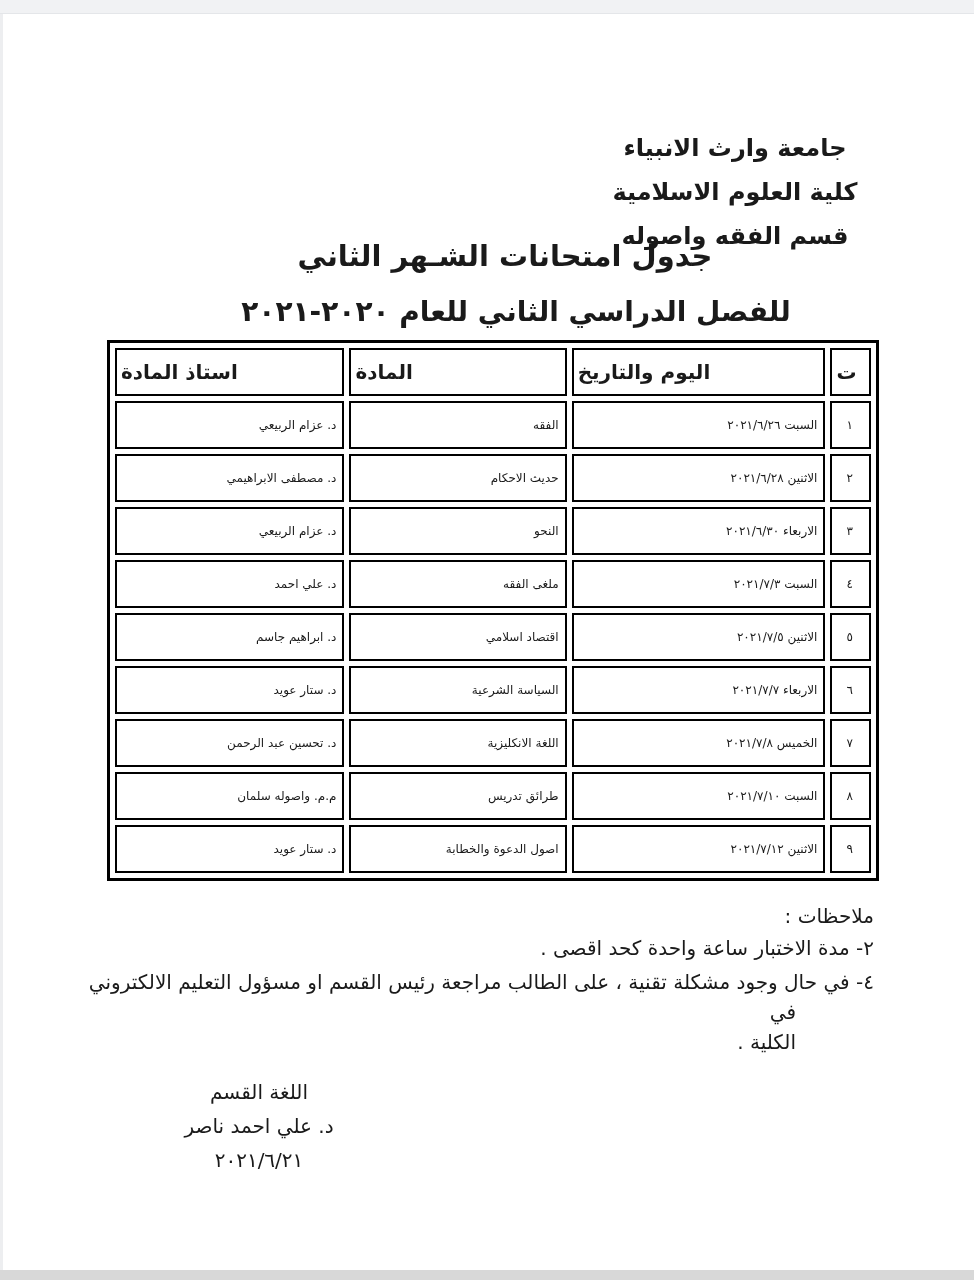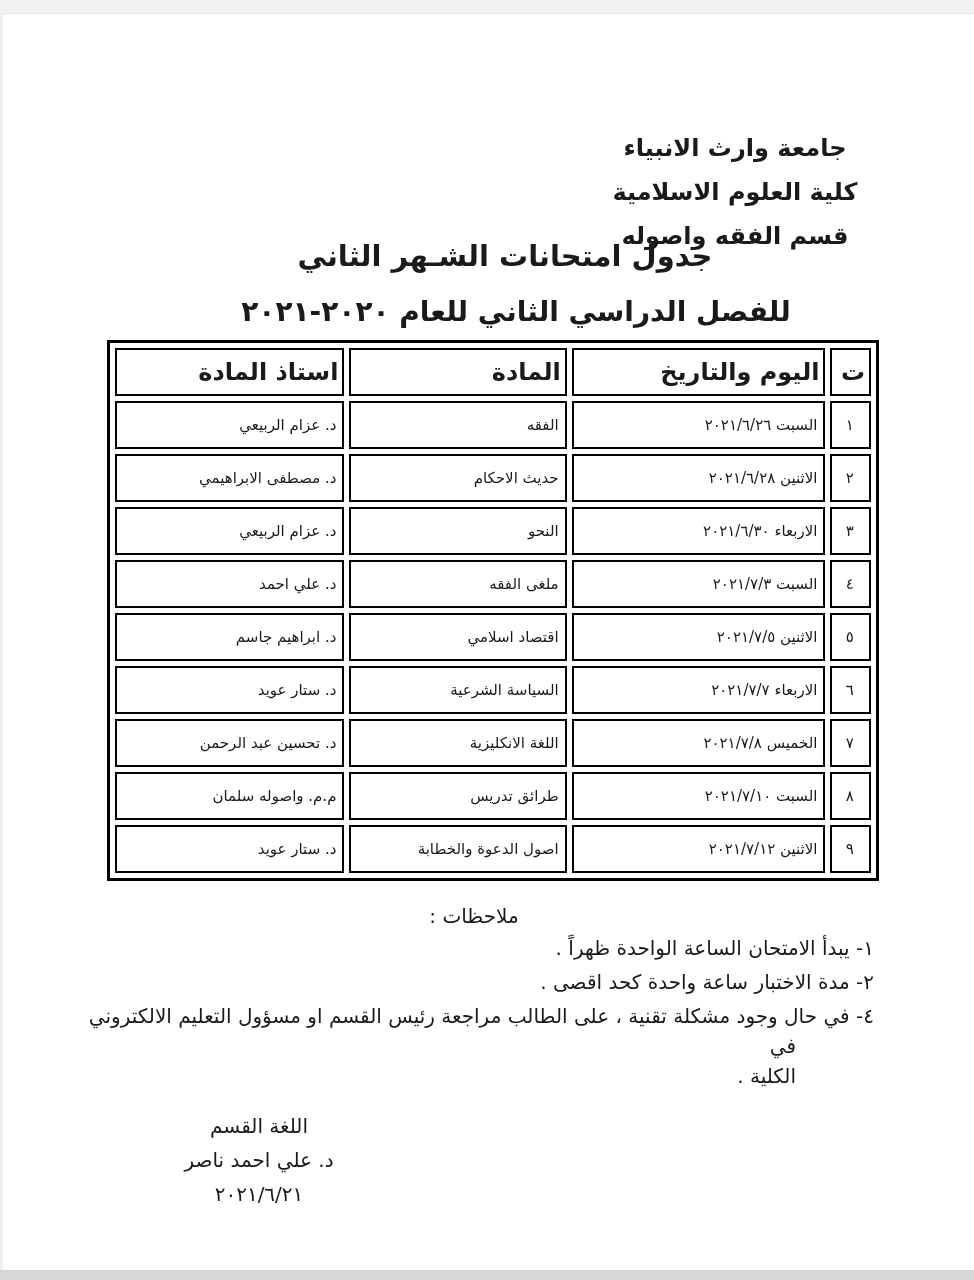"استاذ المادة" .exam-table th { font-size: 24px -> 20px; text-align: right -> left }
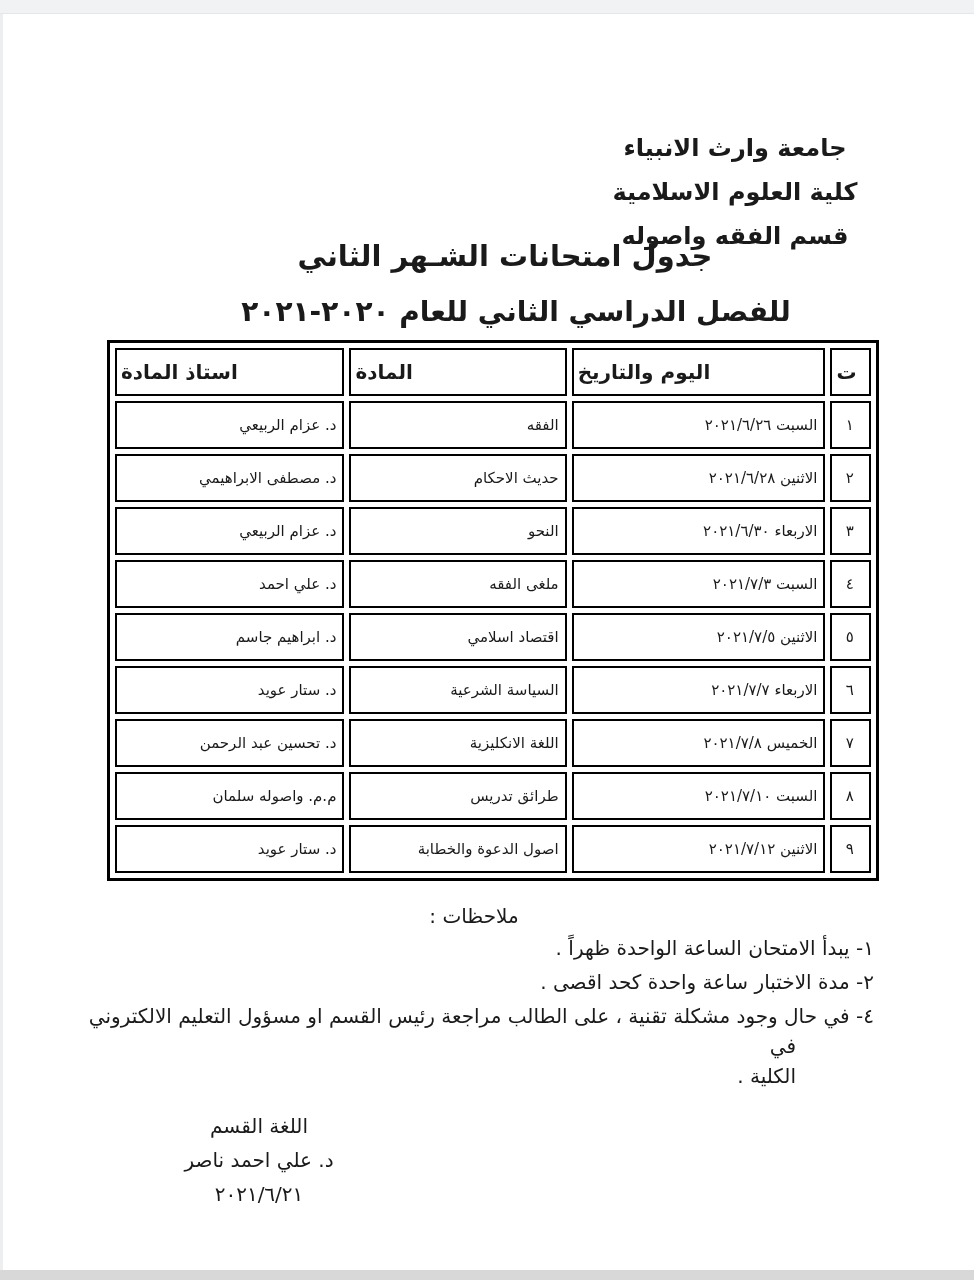"د. عزام الربيعي" .exam-table td { font-size: 15px -> 12px }
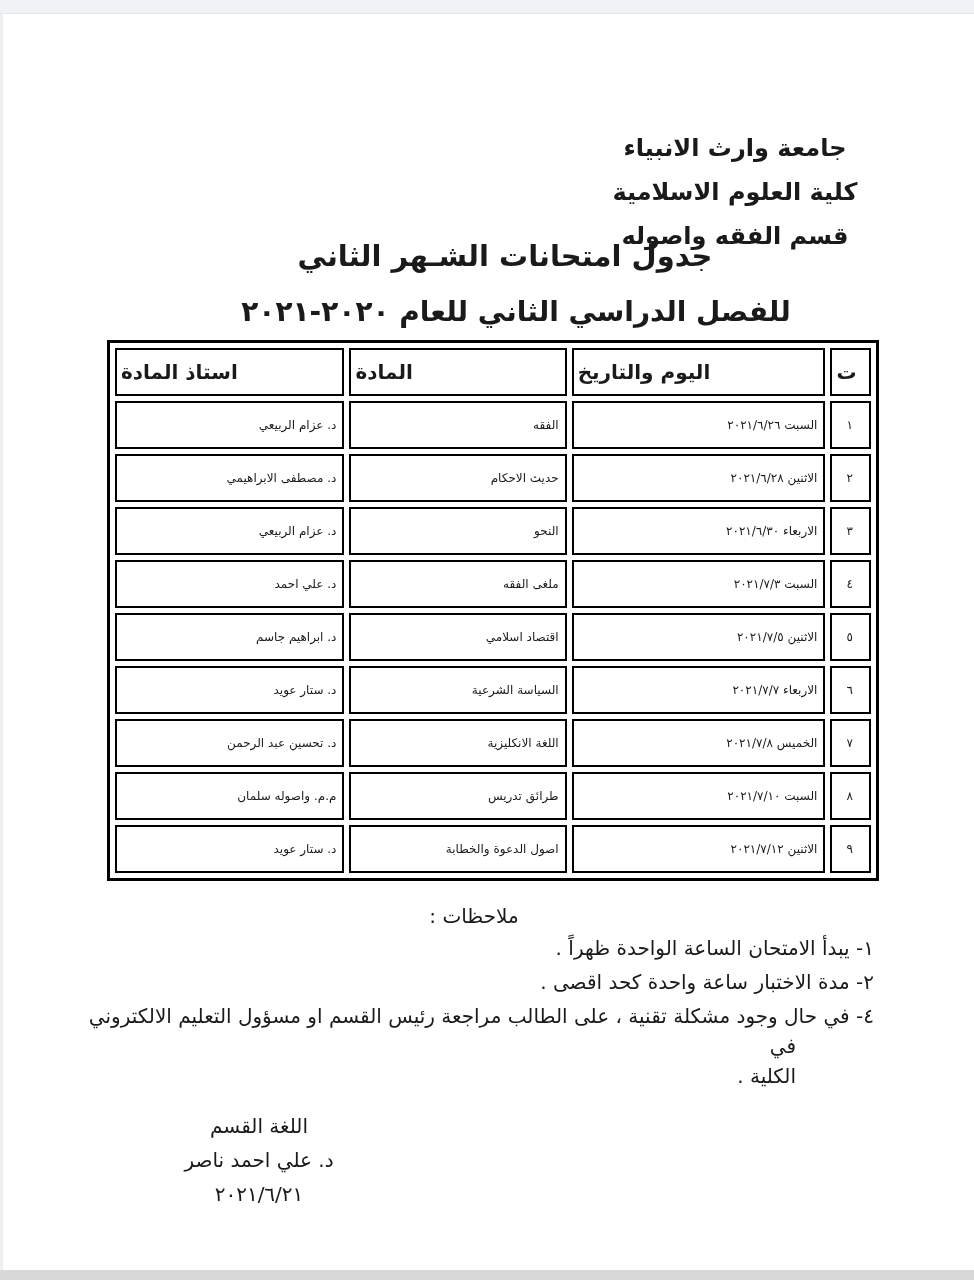"ملاحظات :" .notes-heading { text-align: center -> none }
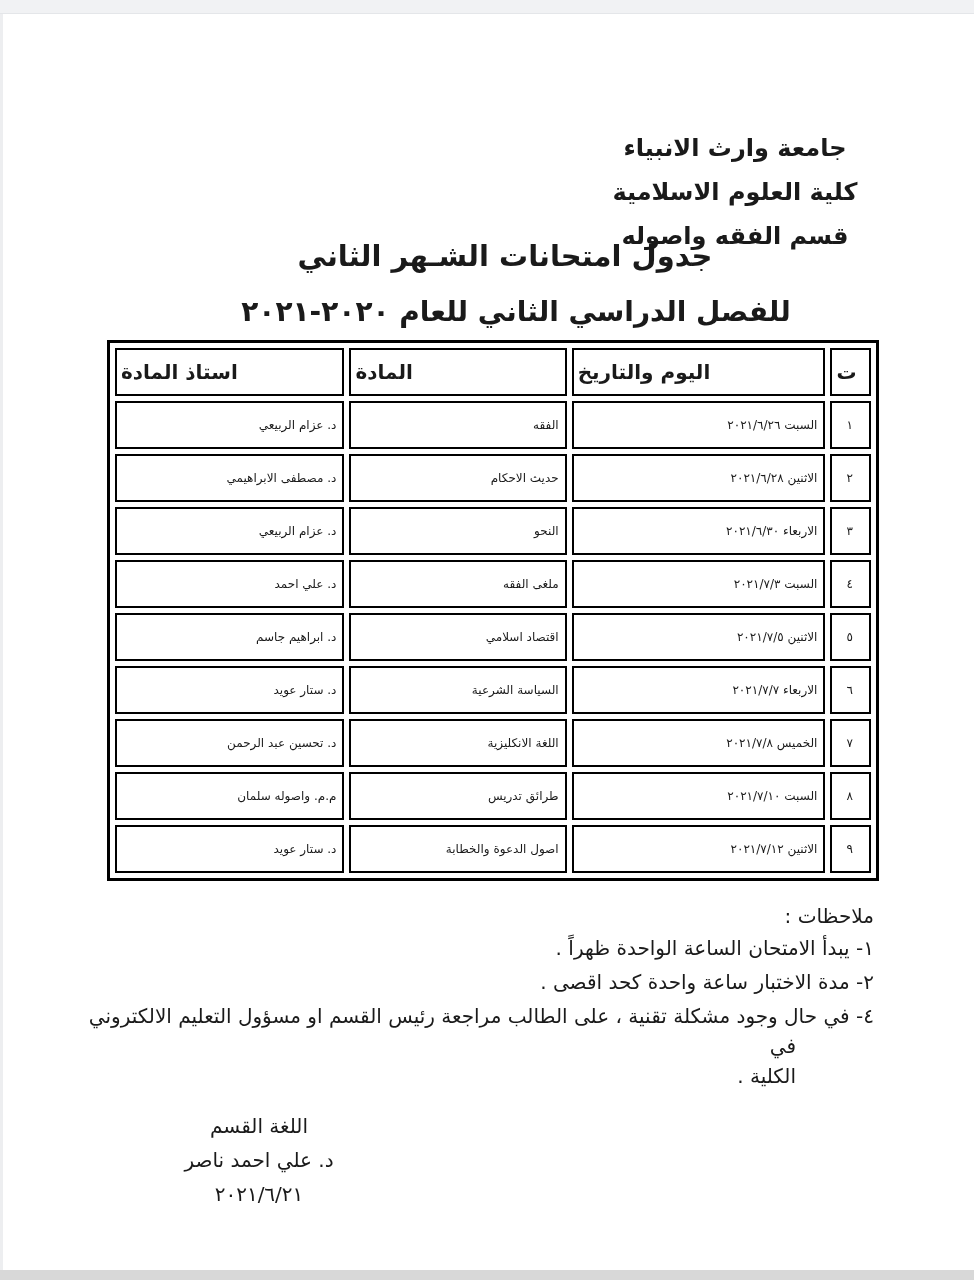"١- يبدأ الامتحان الساعة الواحدة" div.note { html: <div>١- يبدأ الامتحان الساعة الواحدة ظهراً .</div> -> none }
